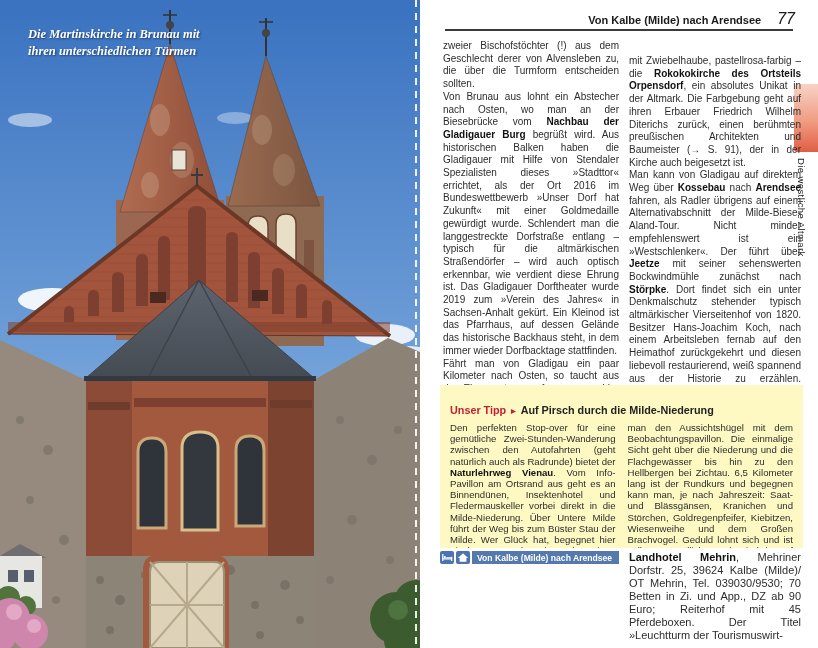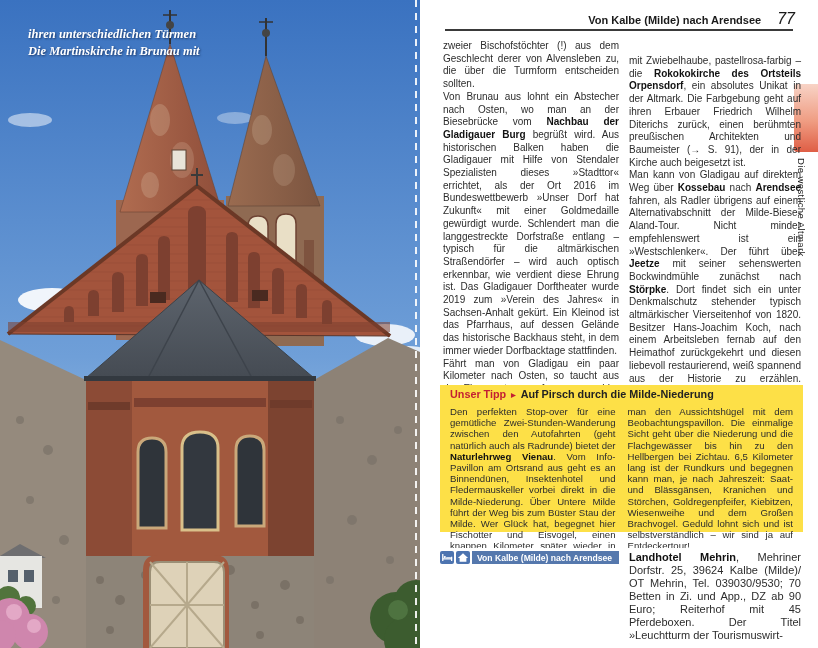"ihren unterschiedlichen Türmen" div { order: before "Die Martinskirche in Brunau mit" -> after "Die Martinskirche in Brunau mit" }
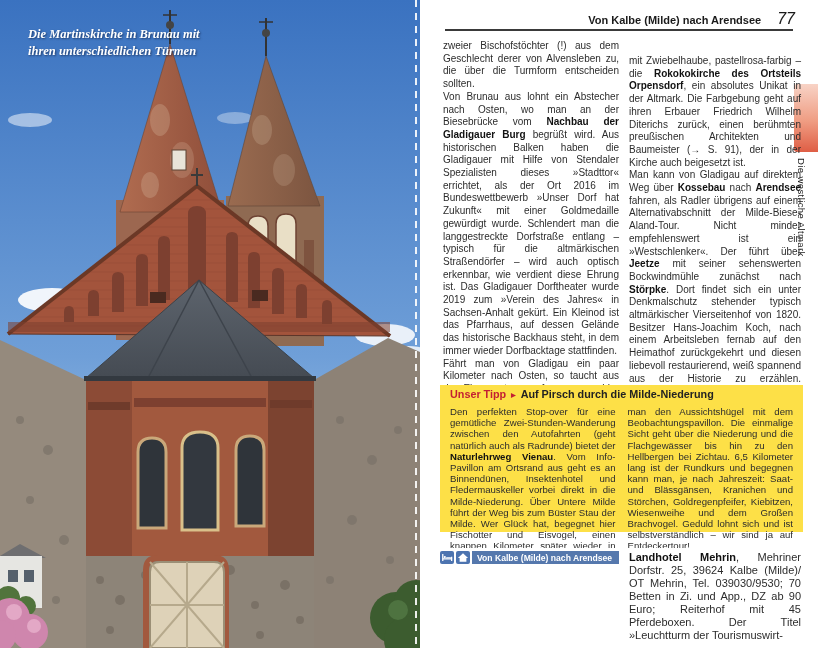"Unser Tipp ► Auf Pirsch" .tipbox { background: #fde047 -> #fef9c3; padding: 2px 10px -> 18px 10px }
